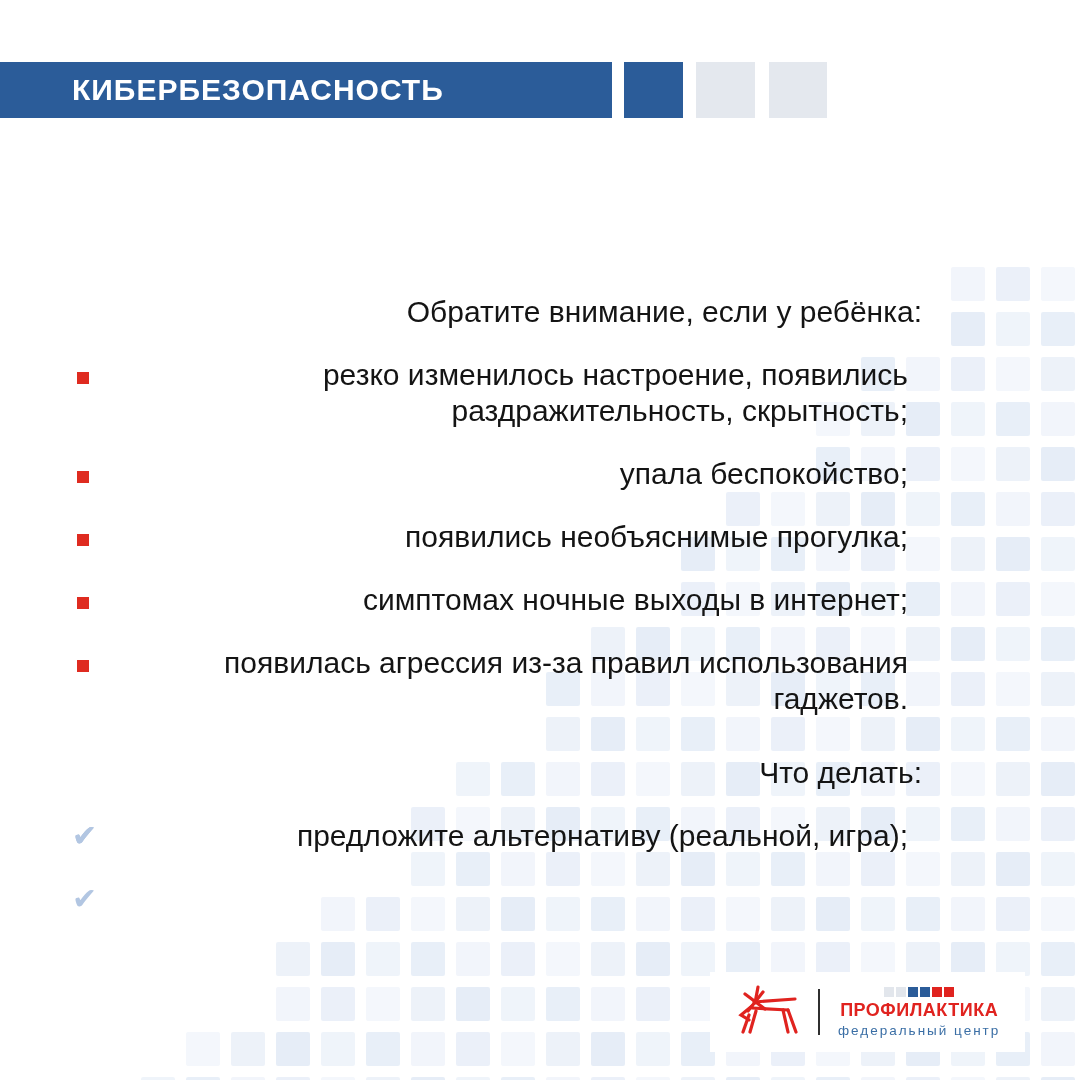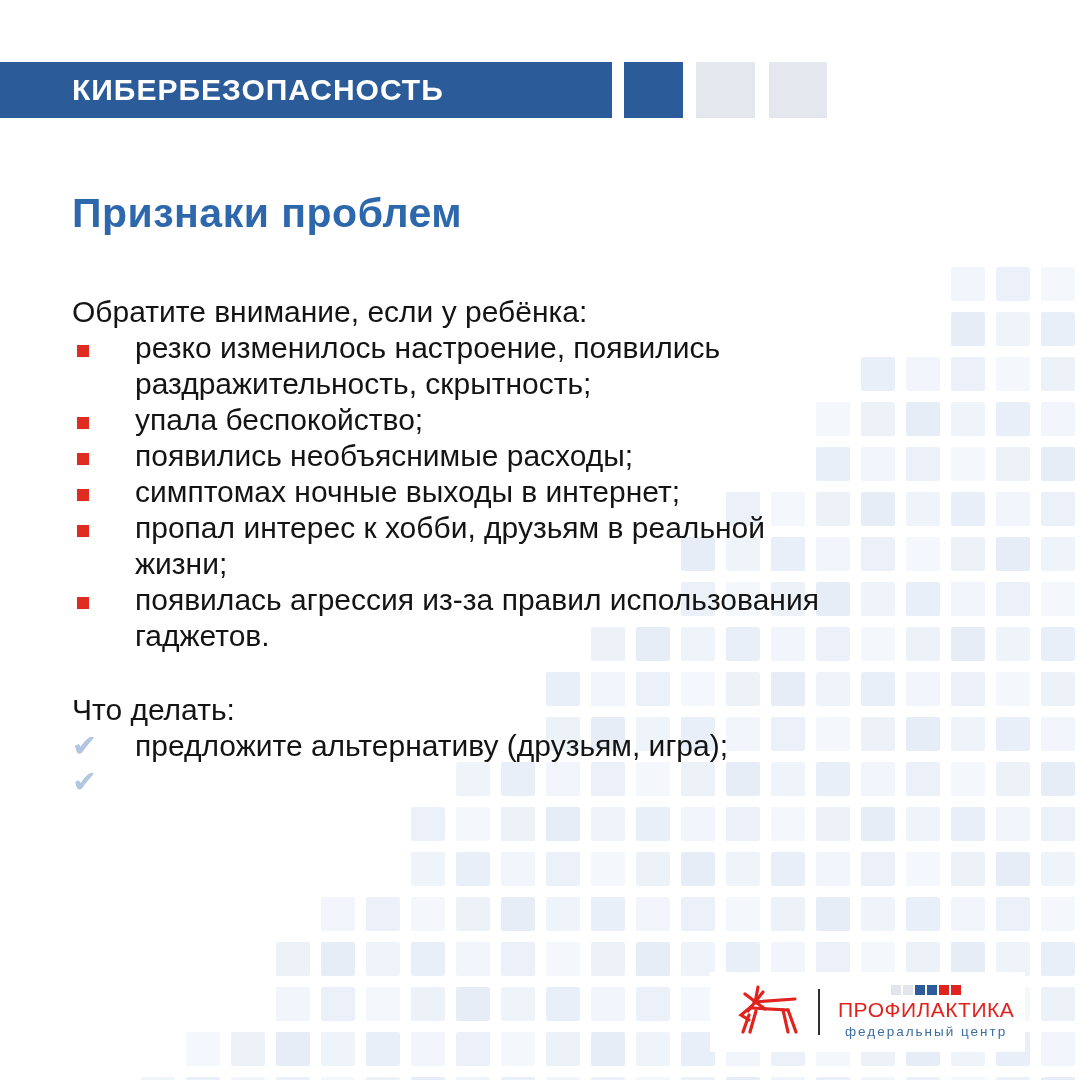"Признаки проблем" h1.page-title { html: <h1>Признаки проблем</h1> -> none }
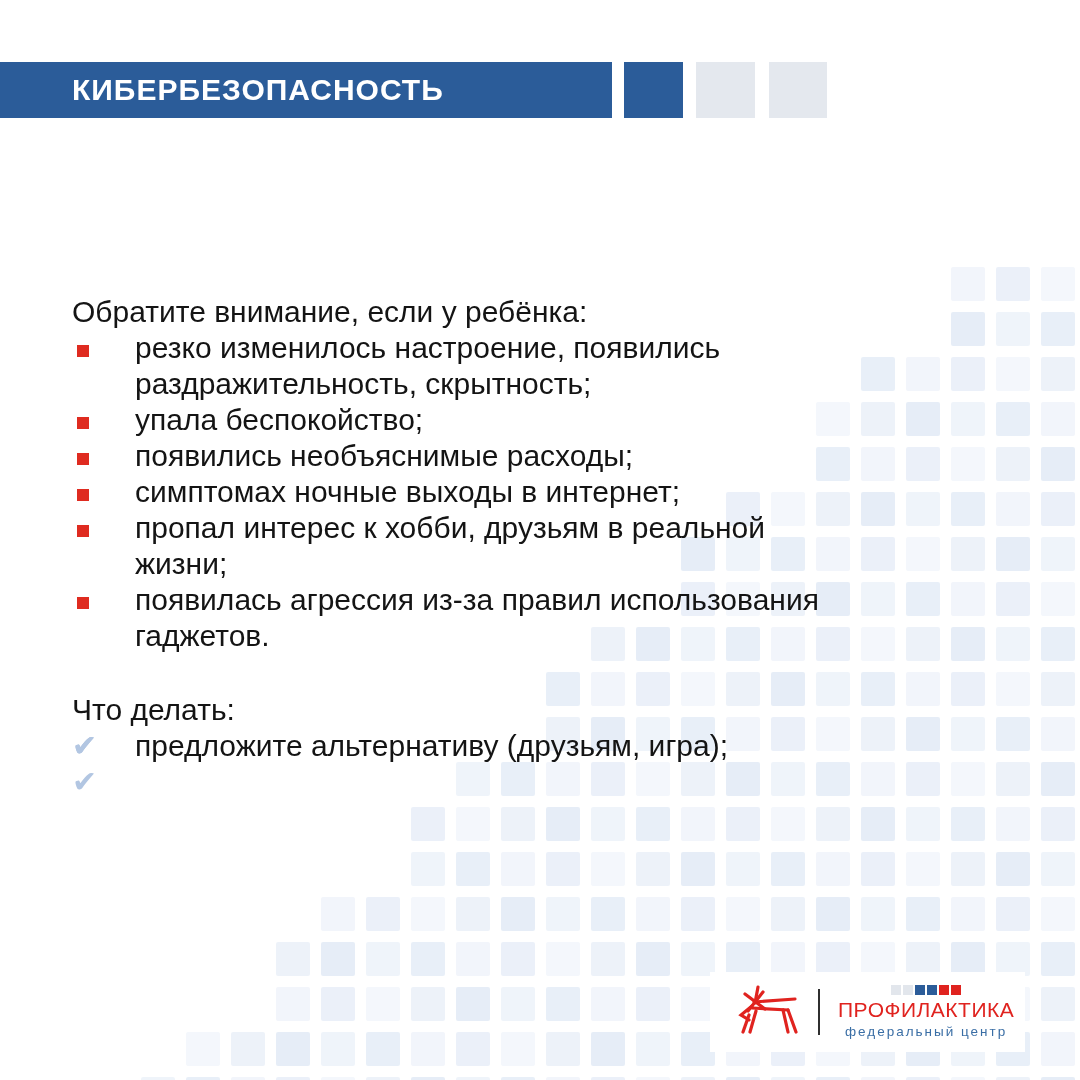"Обратите внимание, если у ребёнка:" .content p, .content ul { text-align: none -> right }
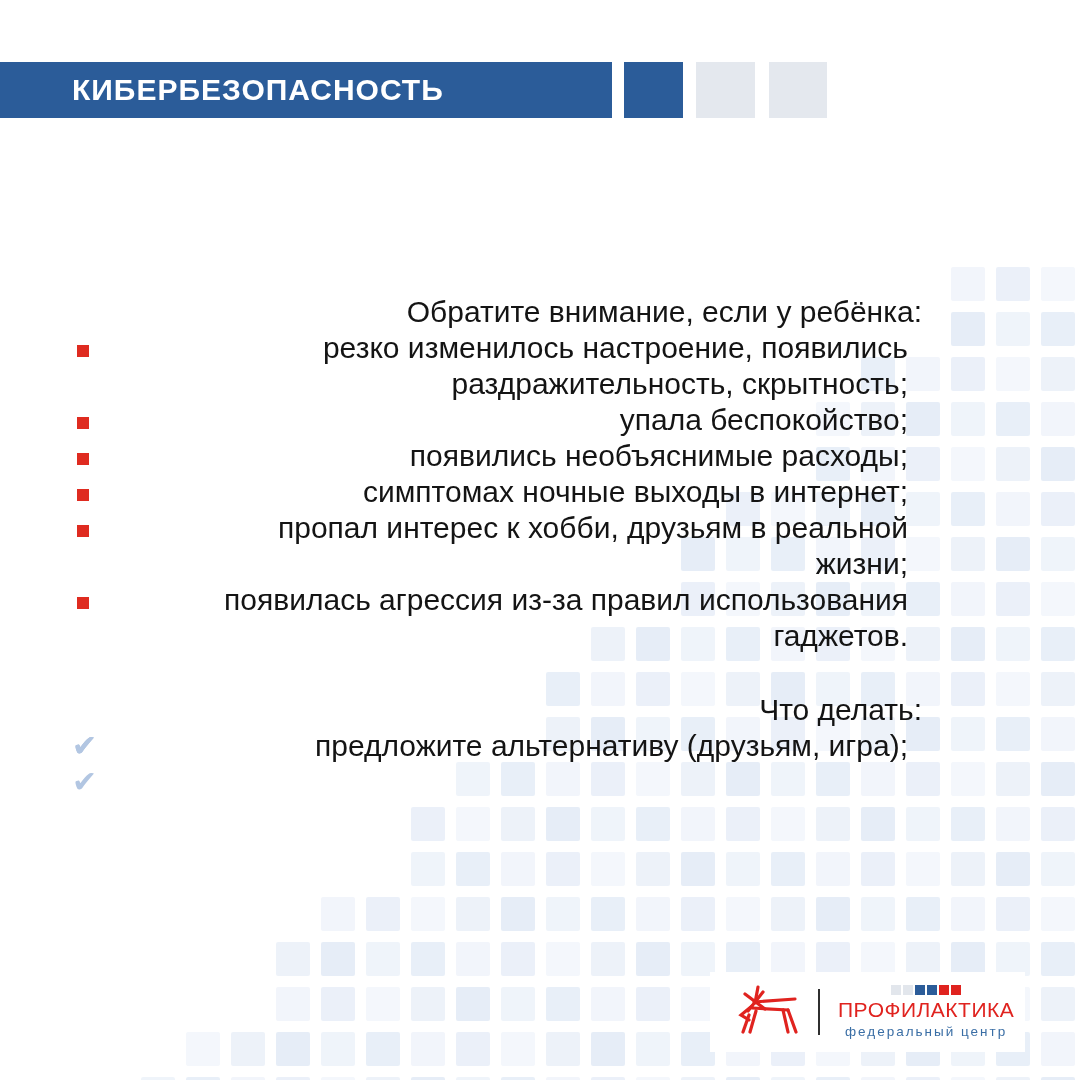"резко изменилось настроение, появились" .content li { margin-top: none -> 27px }
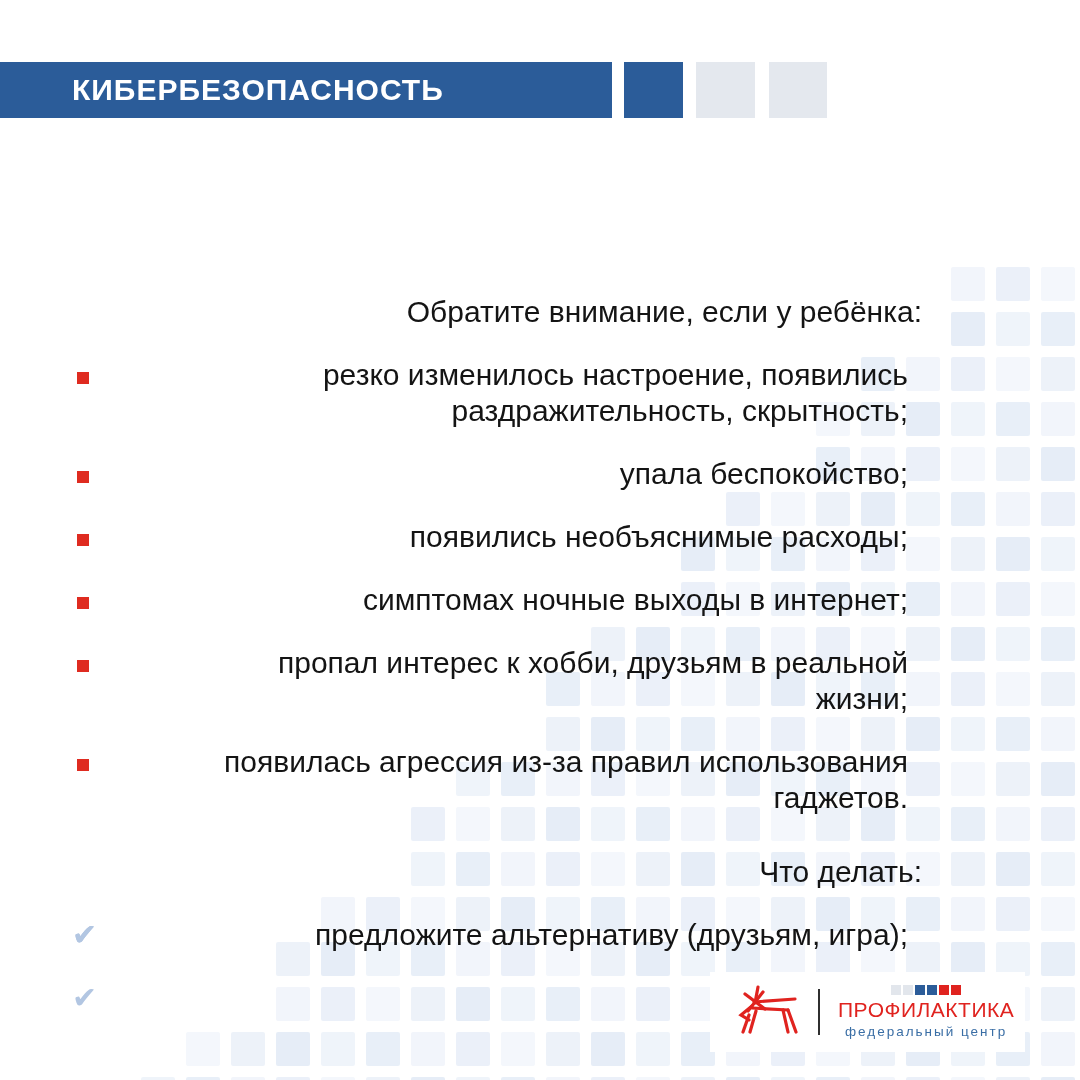"появились необъяснимые расходы;" span.li-text { text: расходы -> прогулка }
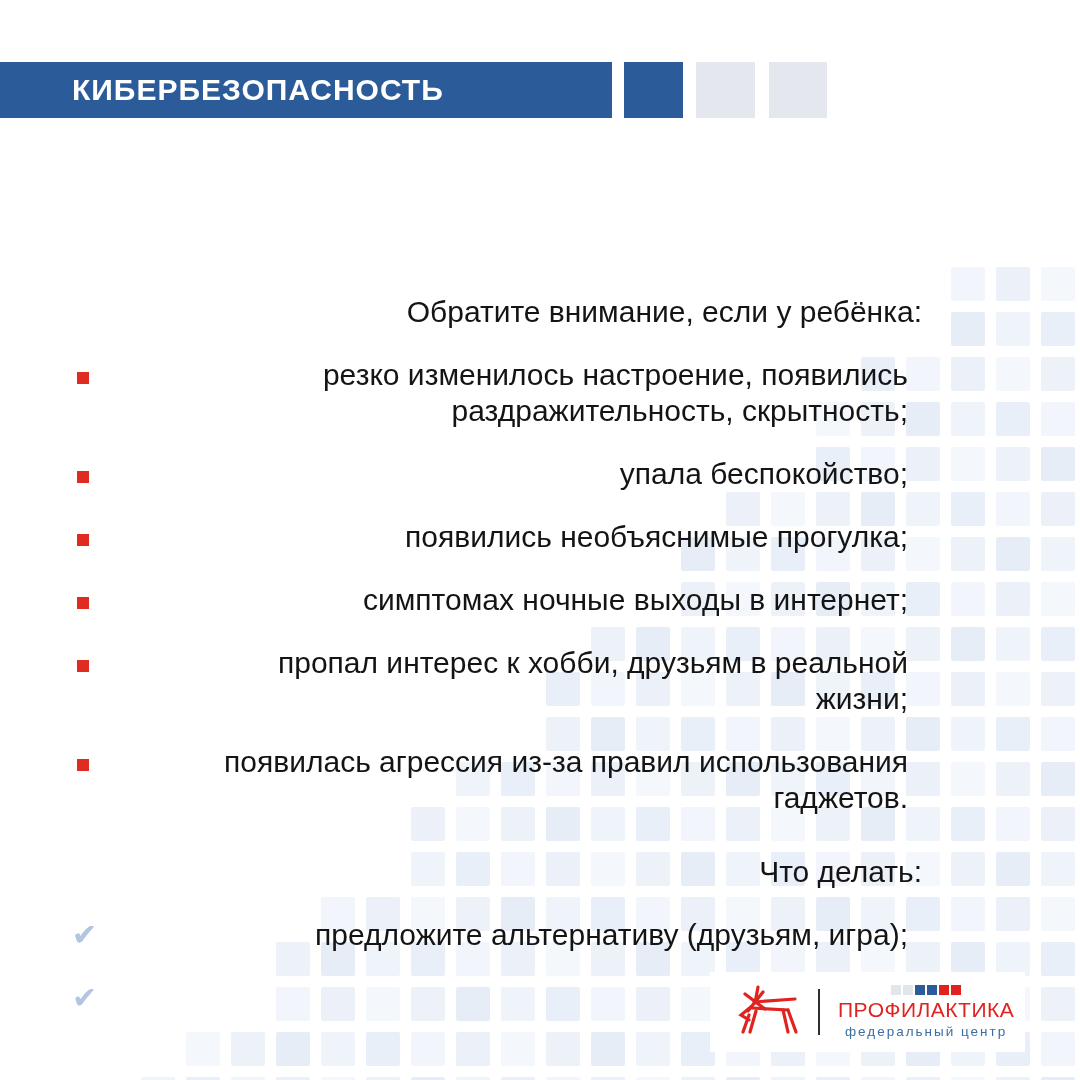"пропал интерес к хобби, друзьям" li { html: <li><span></span><span>пропал интерес к хобби, друзьям в реальной жизни;</span></li> -> none }
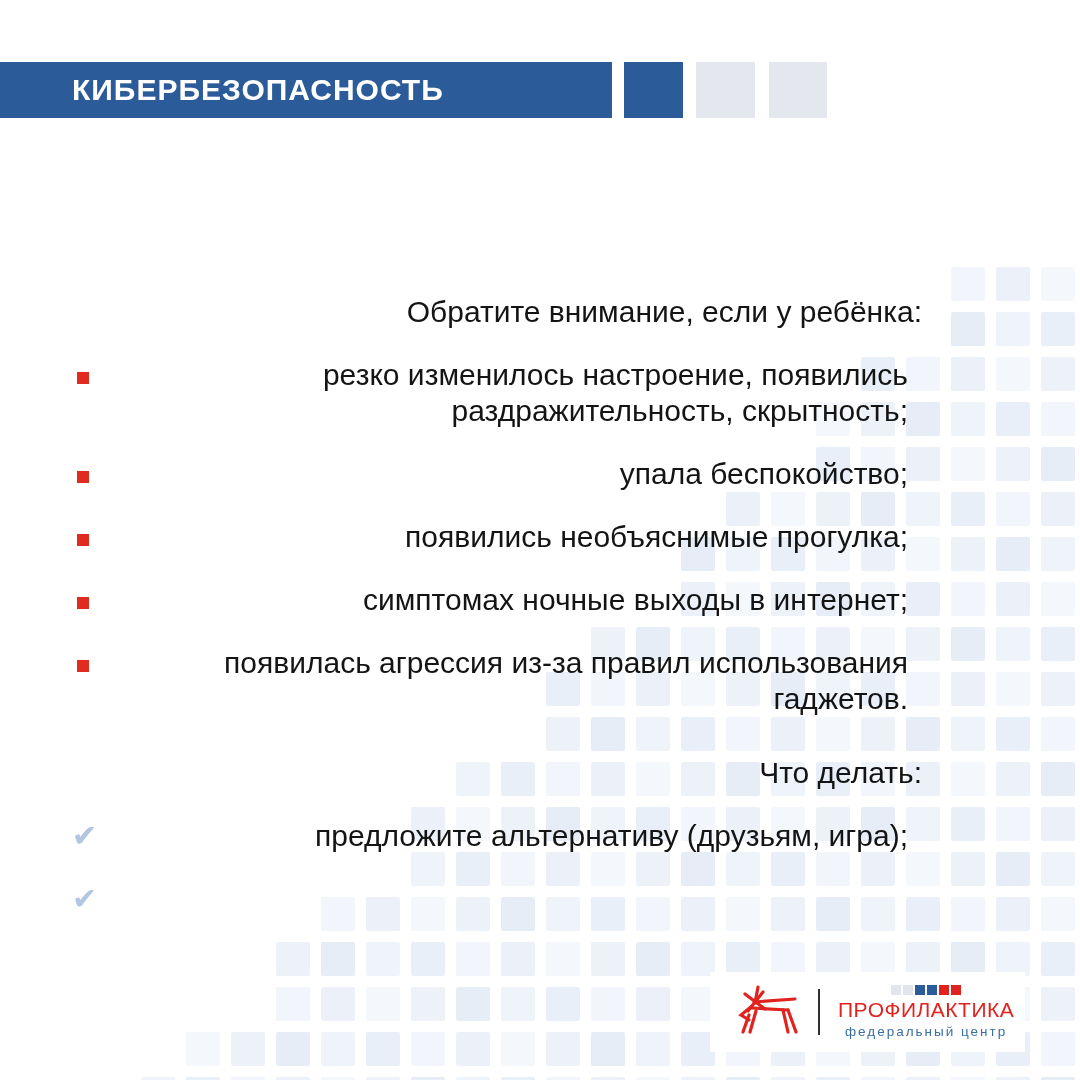"предложите альтернативу (друзьям, игра);" span.li-text { text: друзьям -> реальной }
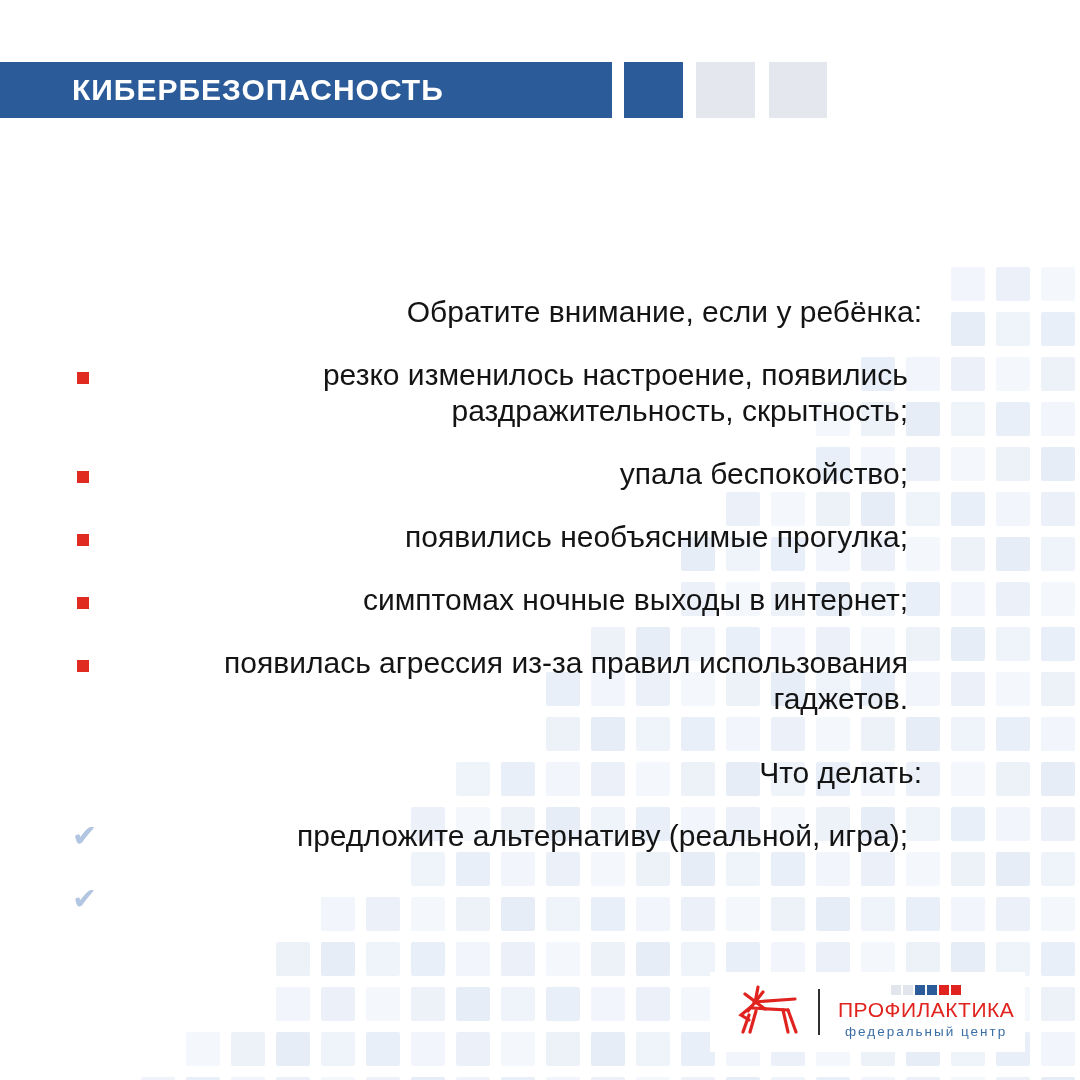"ПРОФИЛАКТИКА" .logo-name { font-size: 21px -> 18px; font-weight: normal -> bold }
